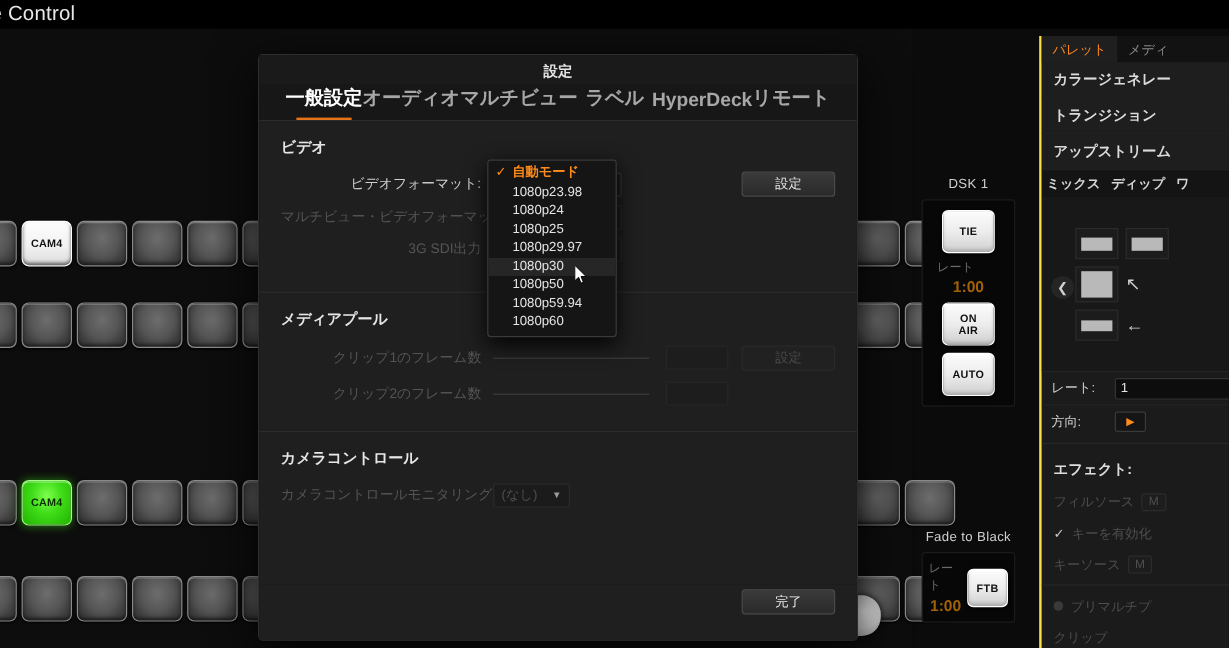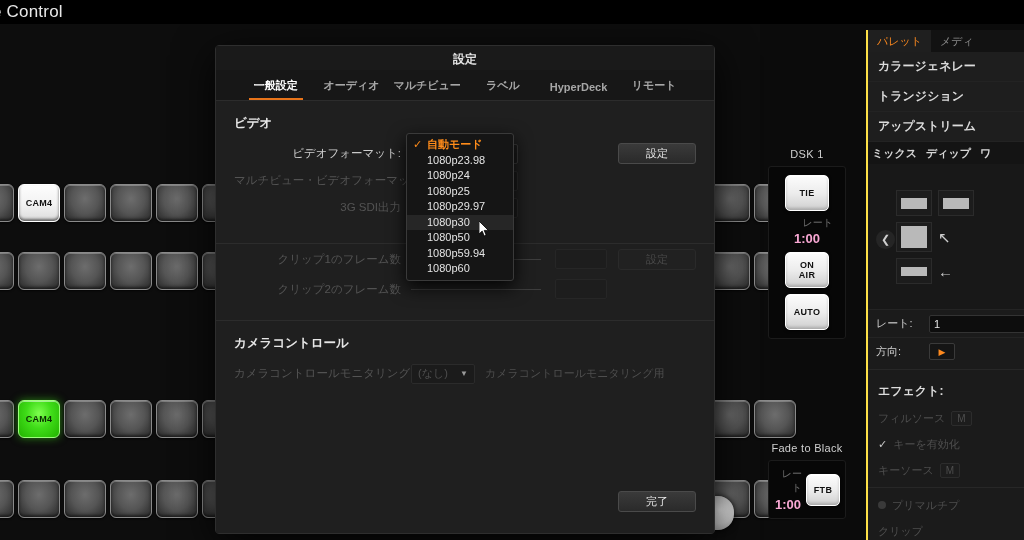"一般設定" .tab { font-size: 11px -> 16px }
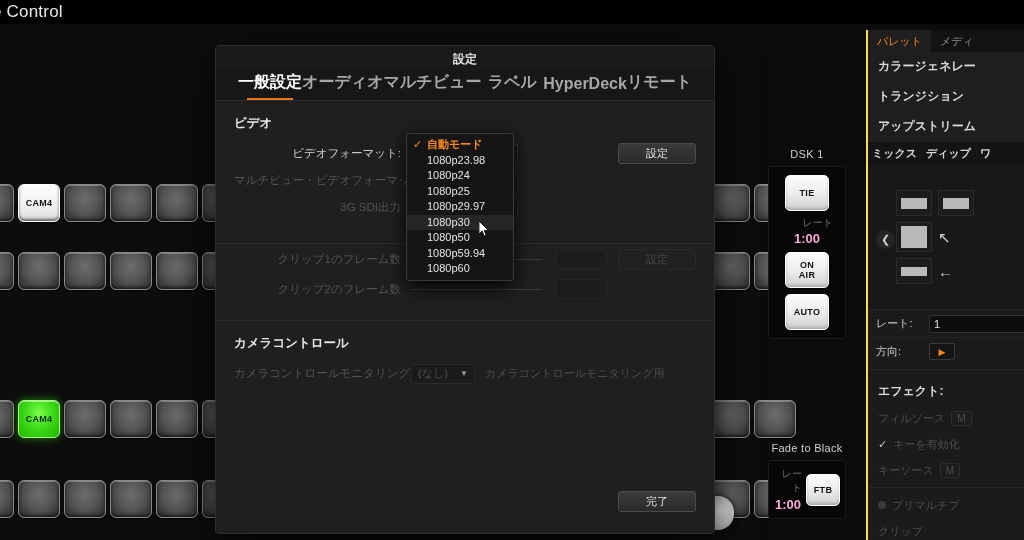"レート" .rate-lbl { text-align: right -> left }
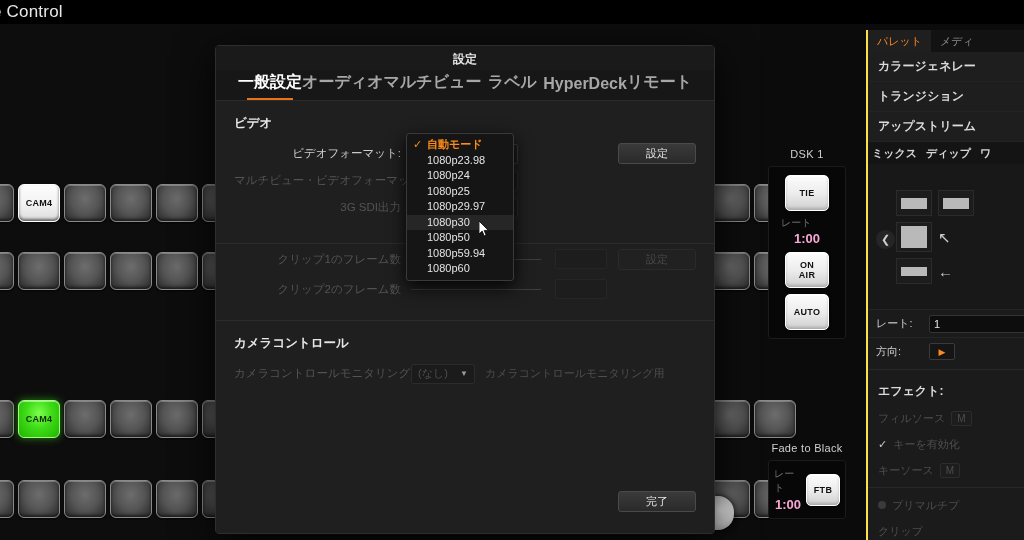"1:00" .rate-val { color: #f9a8d4 -> #a16207 }
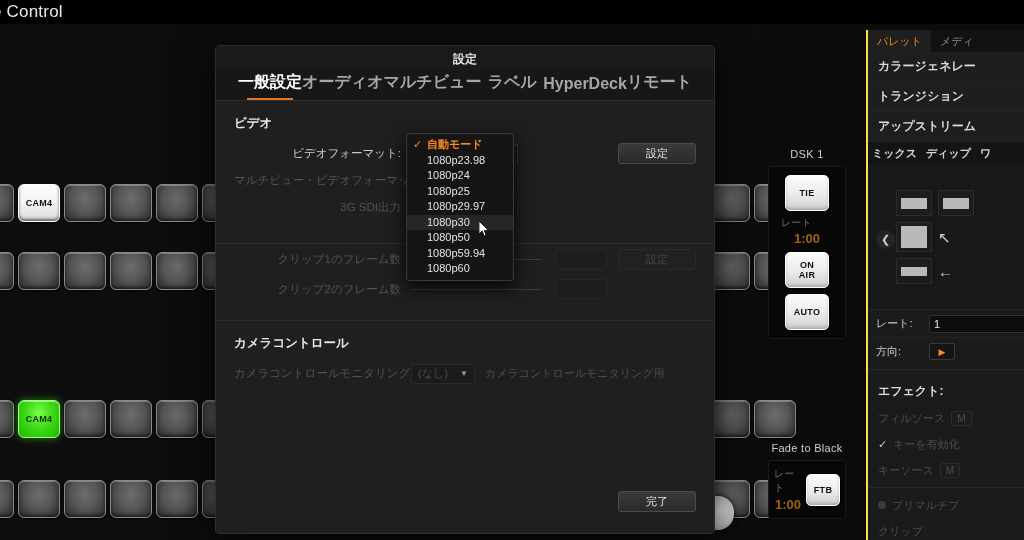"メディアプール" div.sec-head { html: none -> <div>メディアプール</div> }
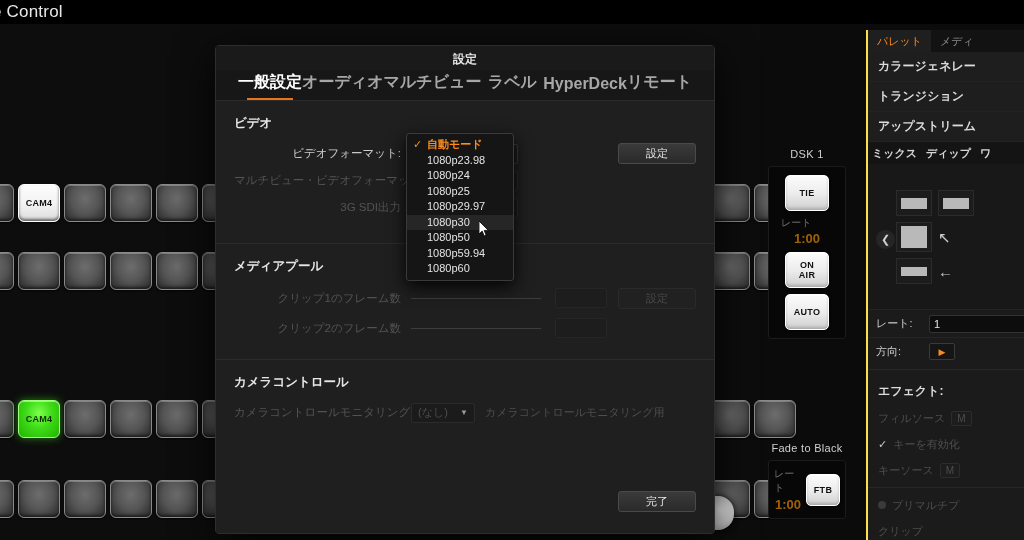"カメラコントロールモニタリング用" div.hint-dim { html: <div>カメラコントロールモニタリング用</div> -> none }
